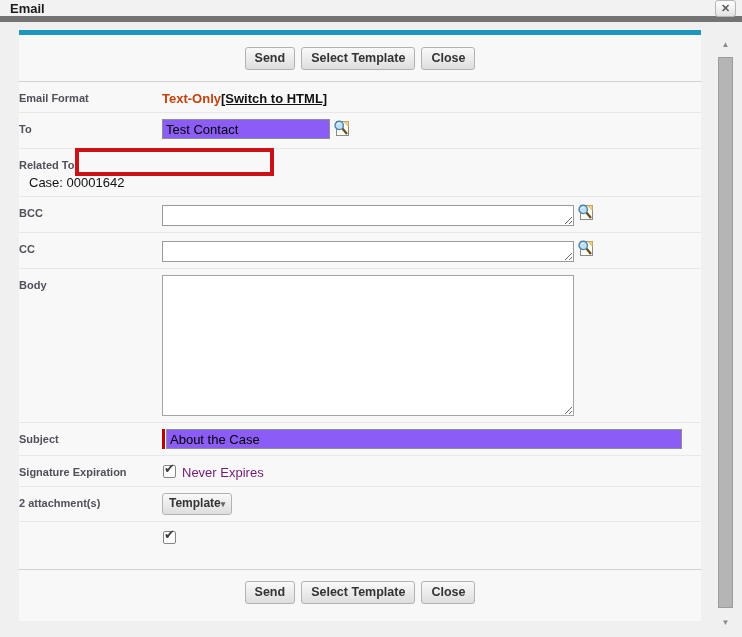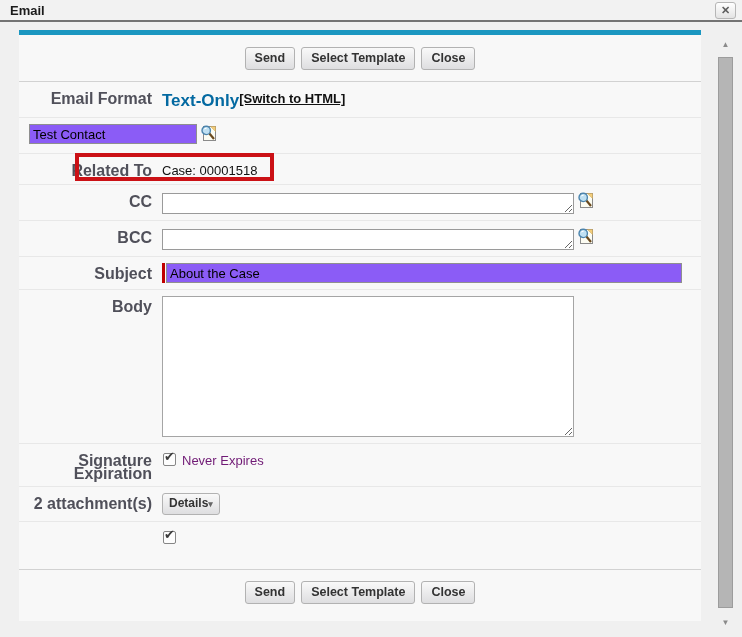"Email" .titlebar { border-bottom: 2px solid #737373 -> 6px solid #737373 }
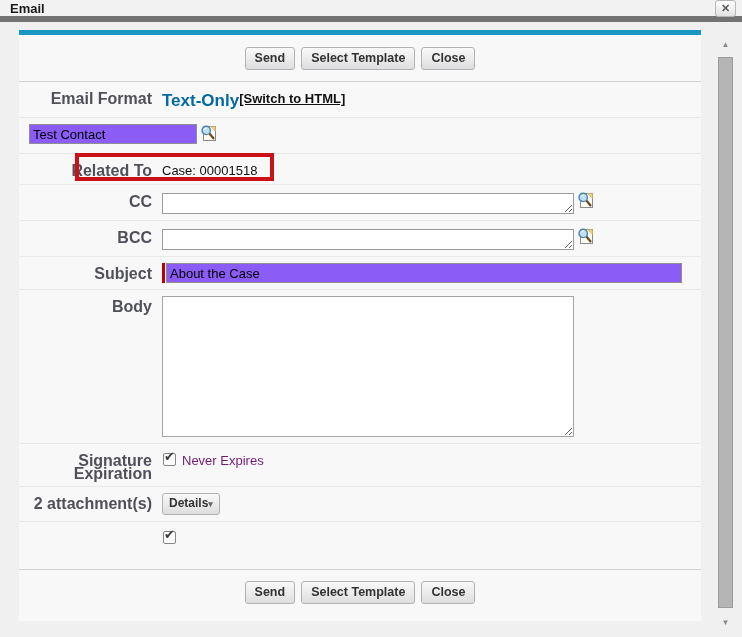"Email Format" .label-col { font-size: 16px -> 11px; text-align: right -> left }
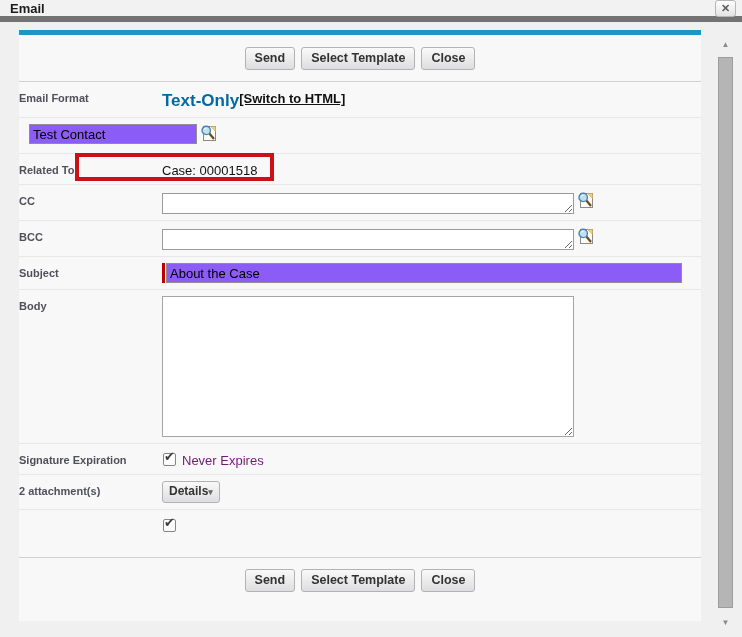"Text-Only" .value-bold { color: #0369a1 -> #c2410c; font-size: 17px -> 13px }
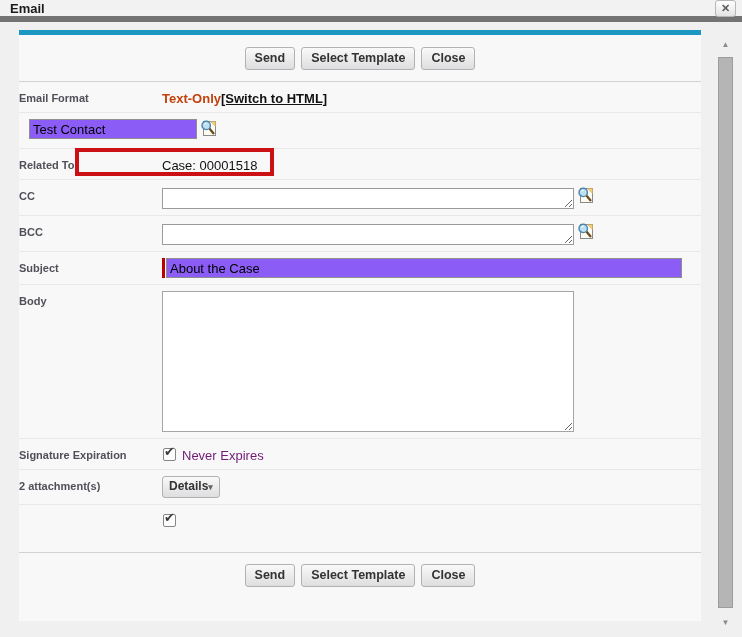"To" div.label-col { html: none -> <div>To</div> }
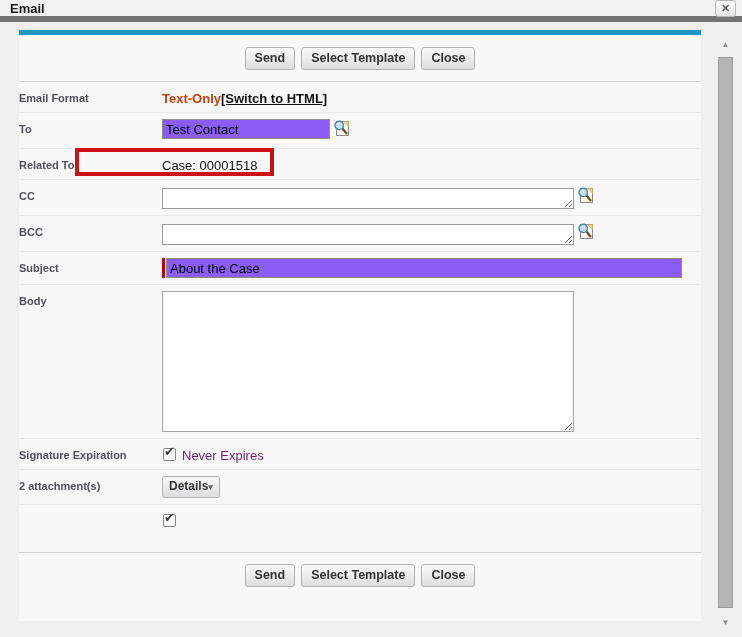"Related To" .row.related { flex-direction: none -> column }
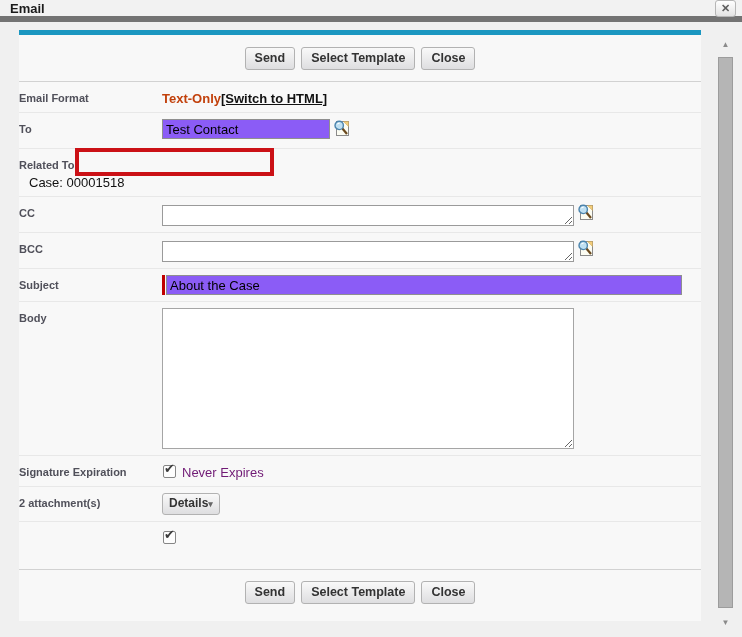"Case: 00001518" span.value-text { text: 00001518 -> 00001642 }
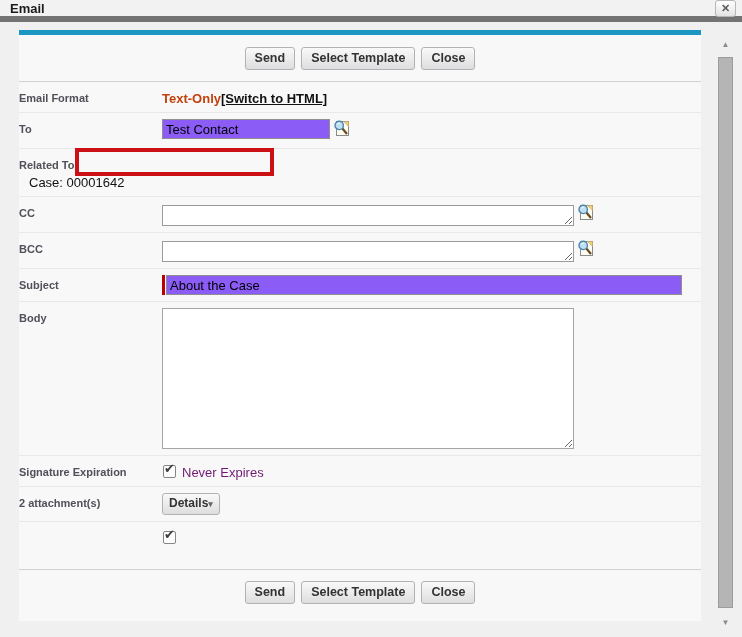"CC" div.row { order: before "BCC" -> after "BCC" }
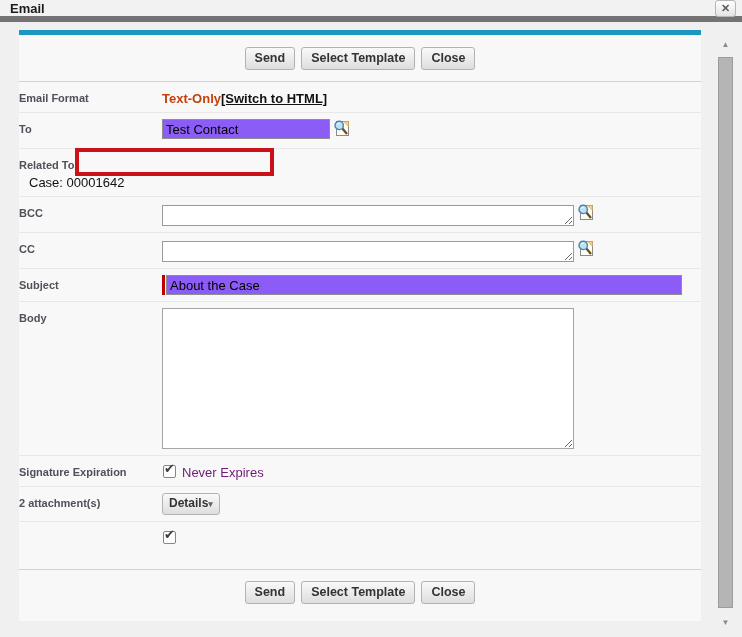"Subject" div.row { order: before "Body" -> after "Body" }
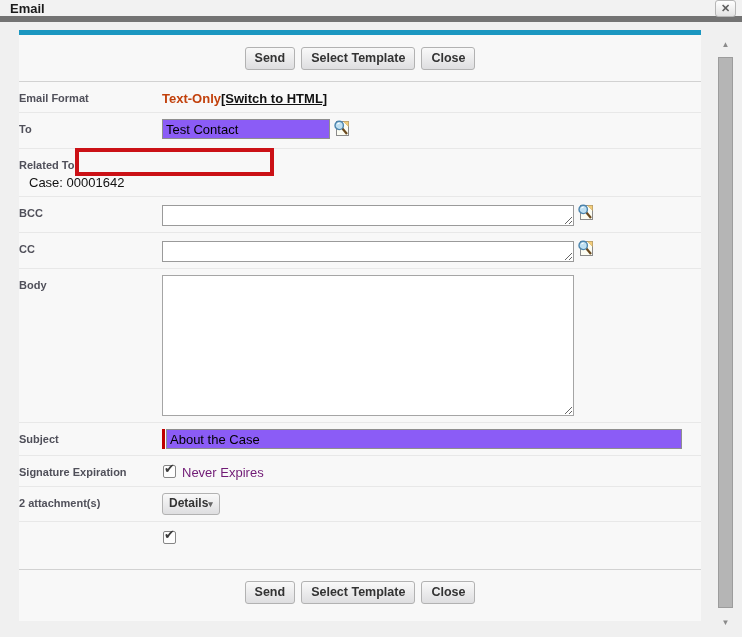"Details" span { text: Details -> Template }
